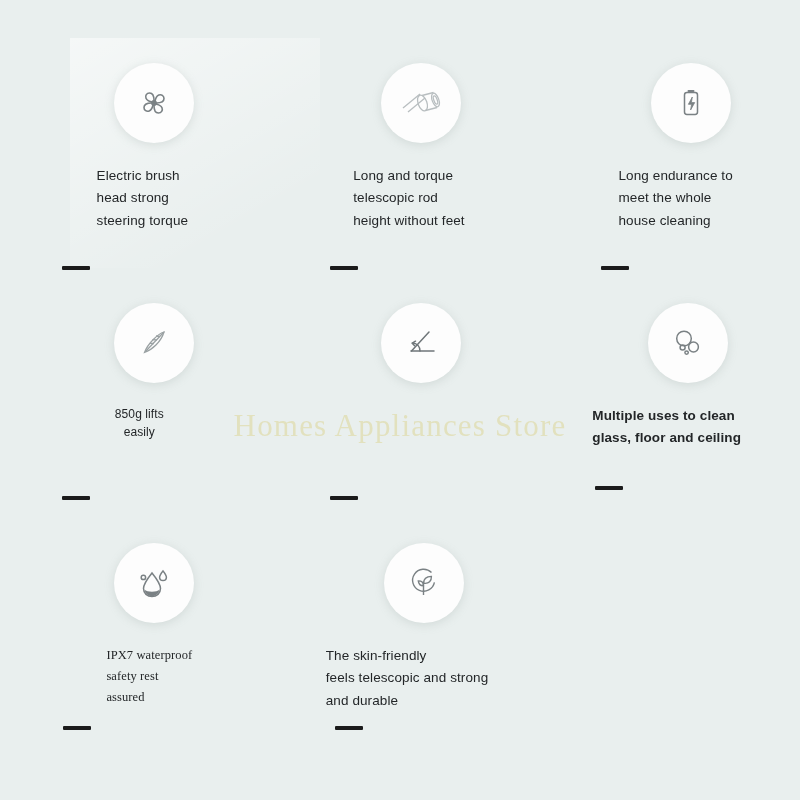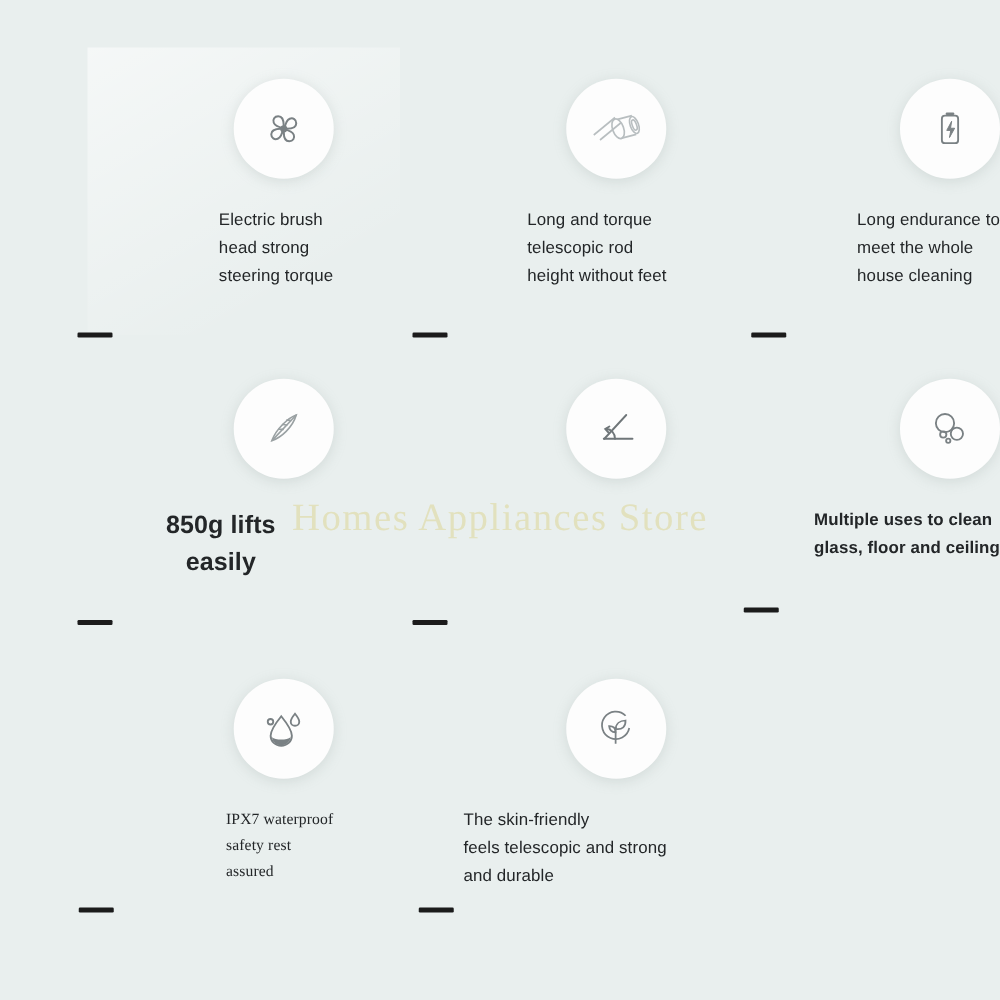"Electric brush" .cell { align-items: flex-end -> center }
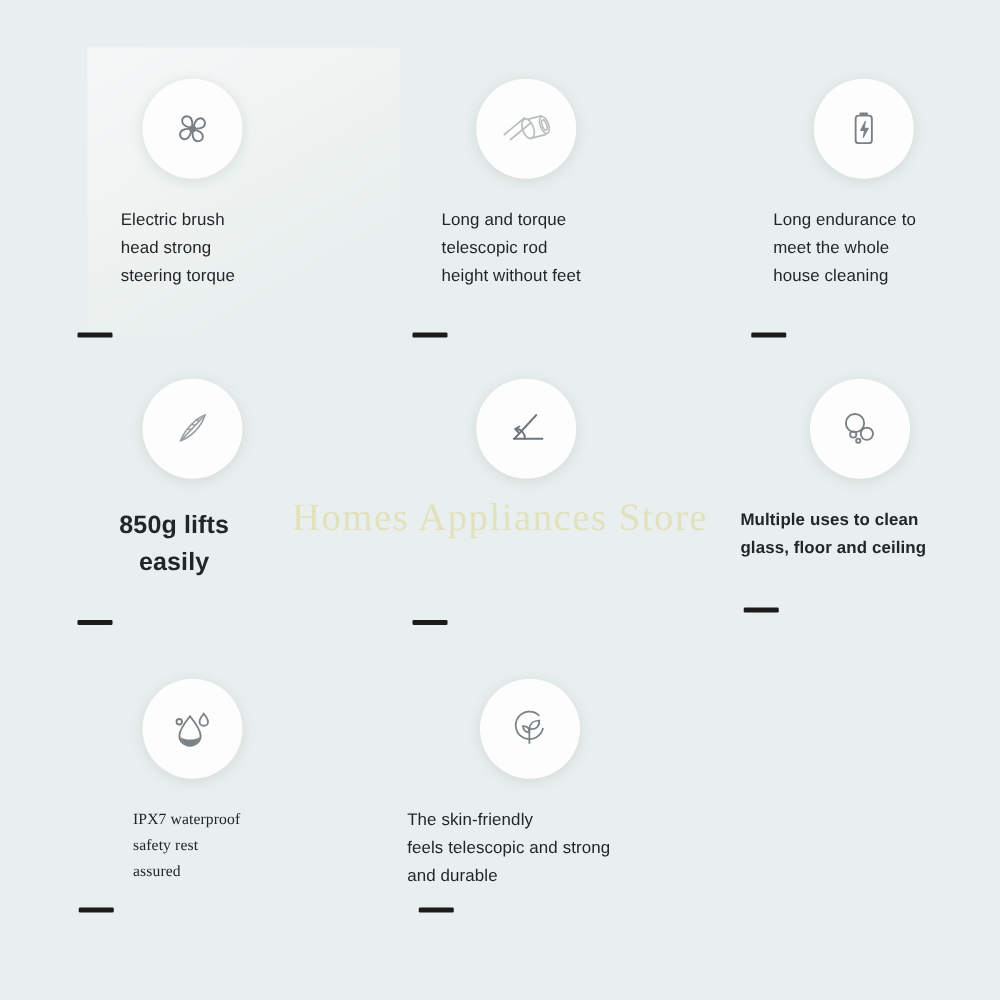"850g lifts" .caption.center { font-size: 20px -> 12px; font-weight: bold -> none }
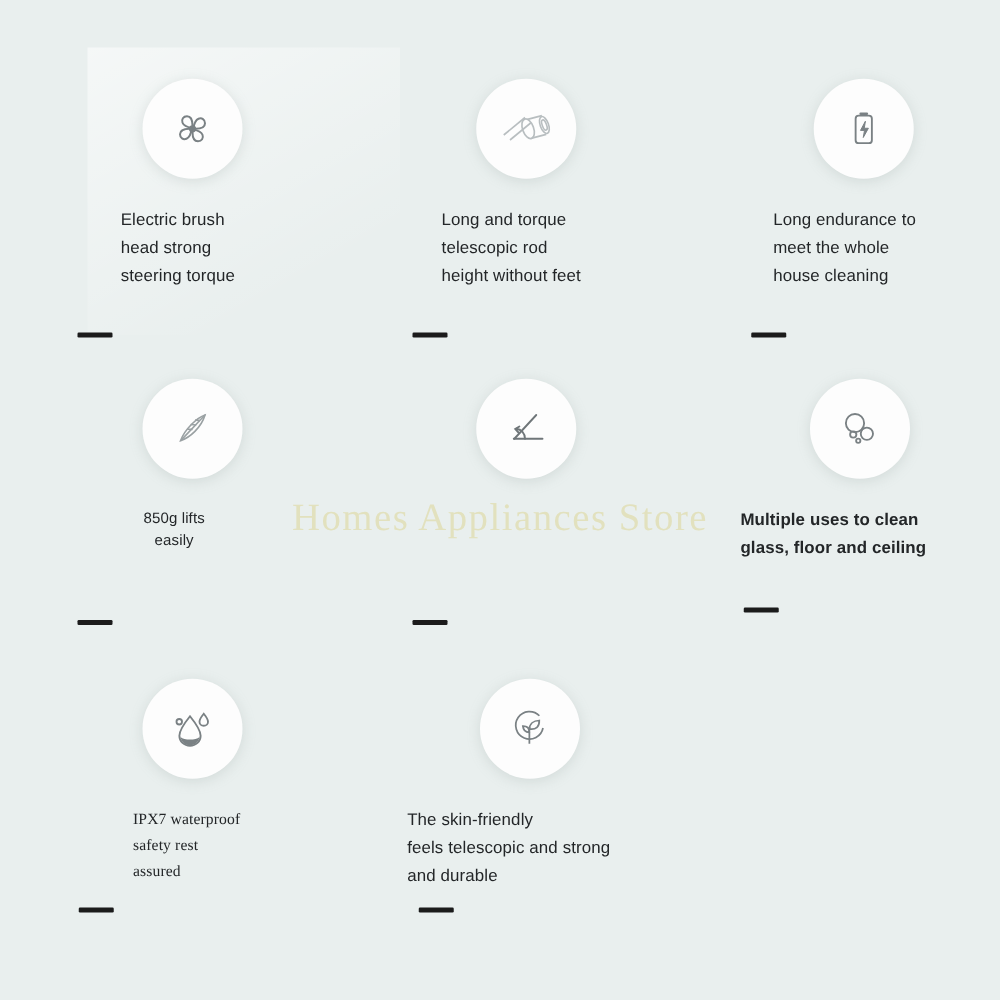"Homes Appliances Store" #watermark { top: 396px -> 408px }
